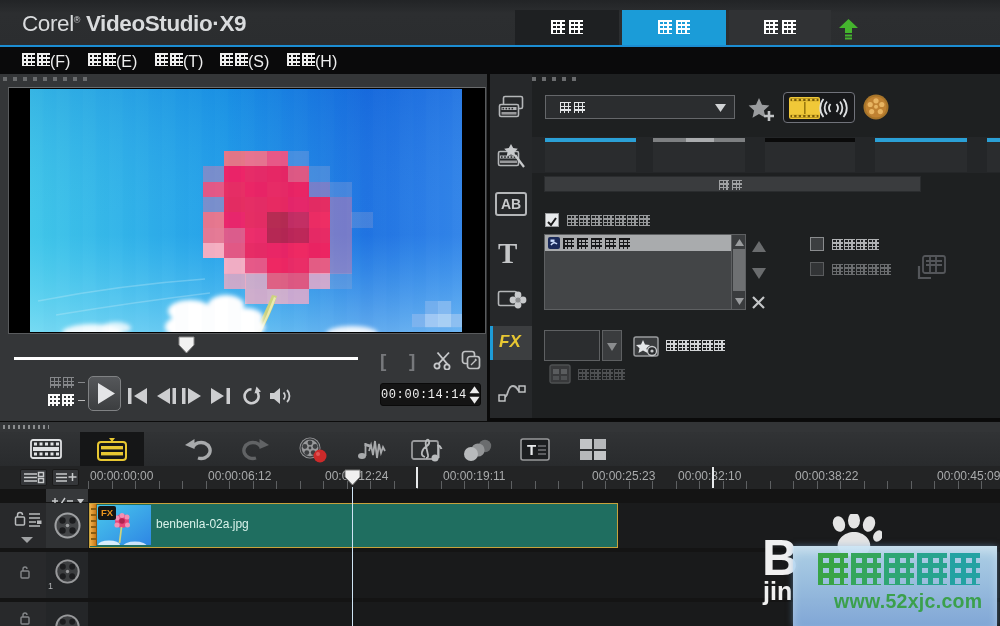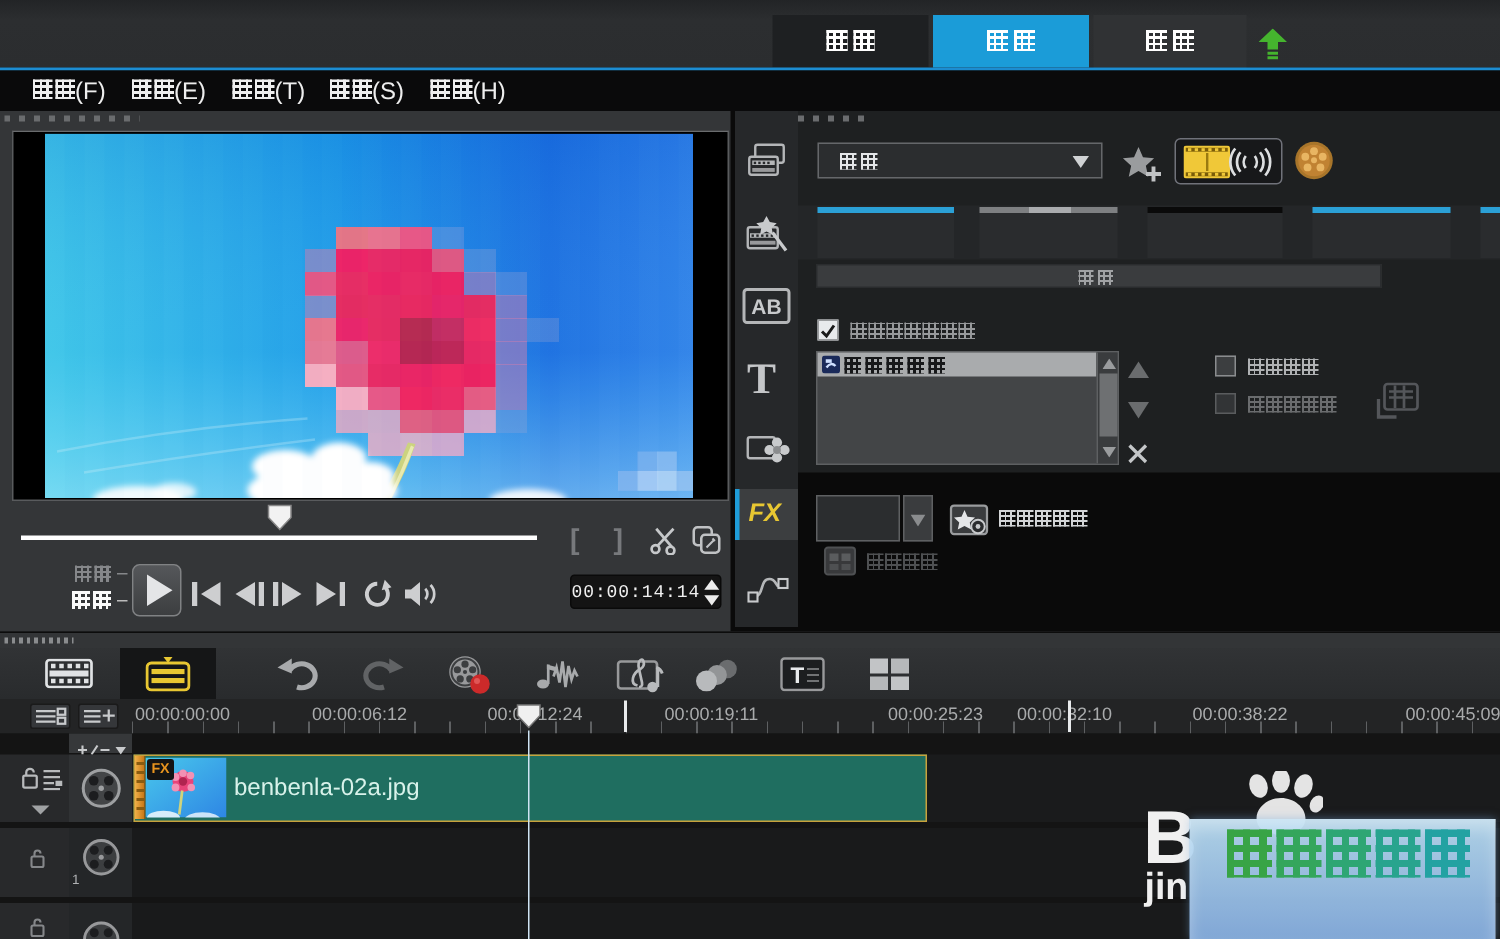"Corel® VideoStudio·X9" div.abs { html: none -> <div><span>Corel</span><sup>®</sup> <span>VideoStudio</span><span>·X9</span></div> }
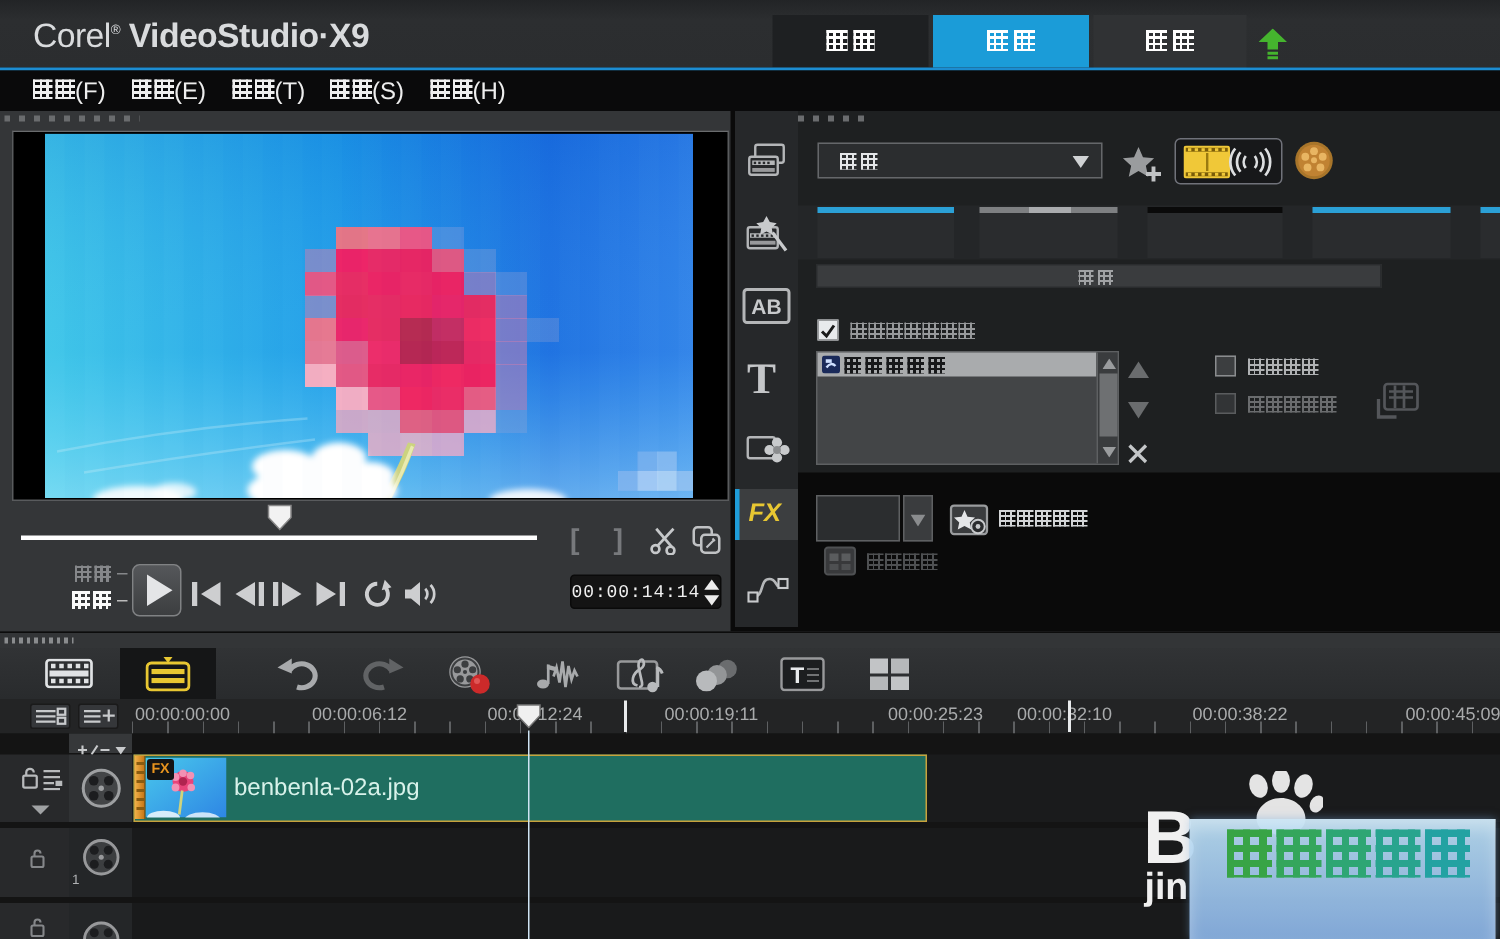"AB" #rightpanel { height: 241px -> 344px }
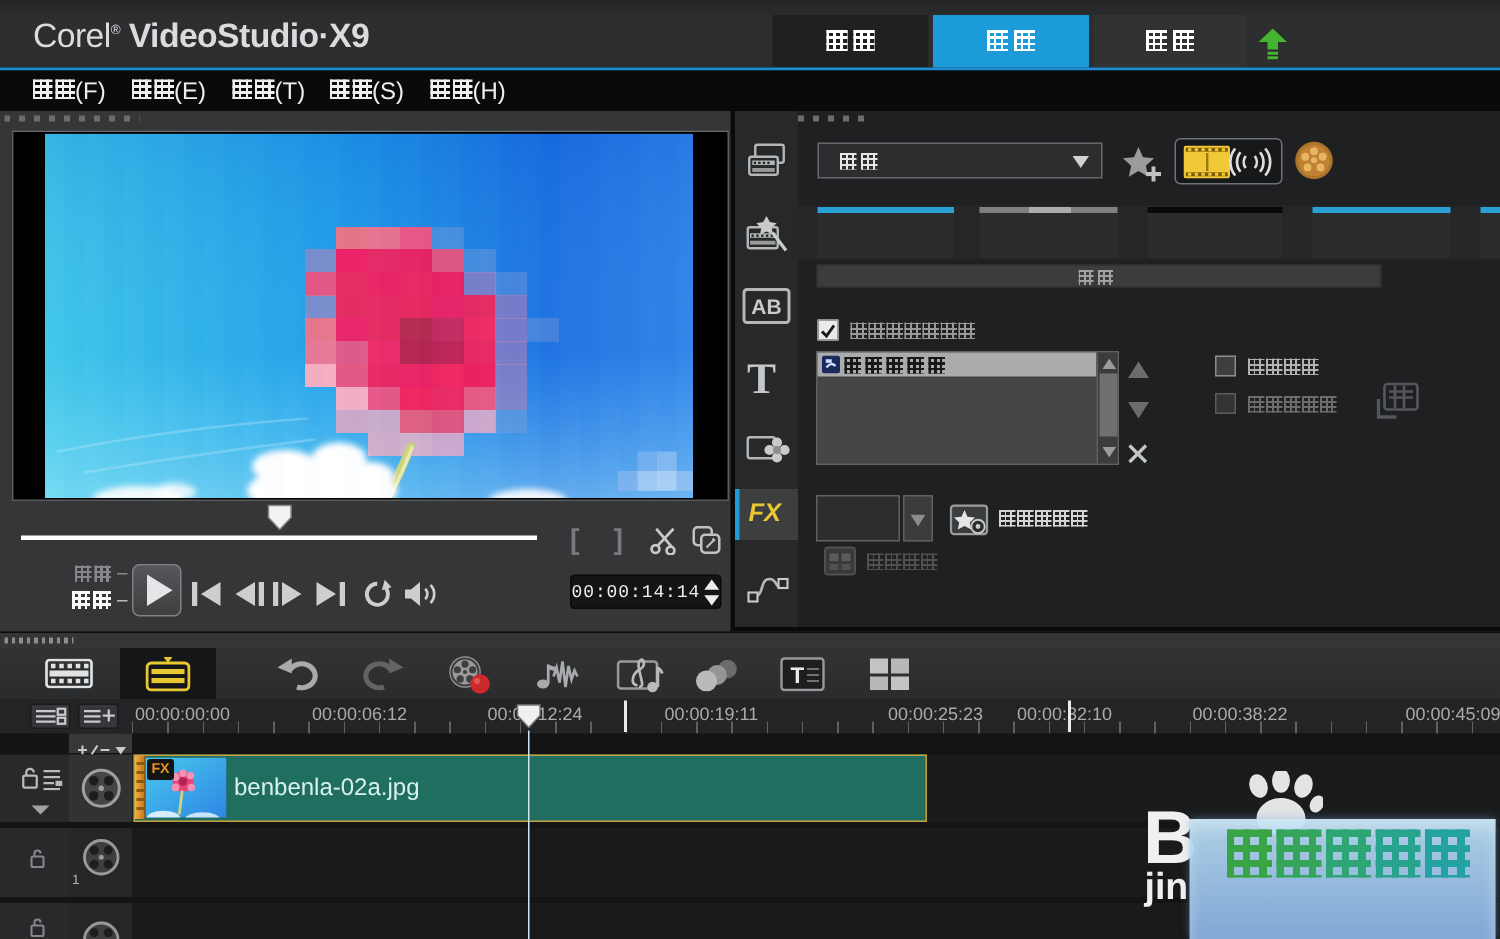"benbenla-02a.jpg" div.abs { font-size: 16px -> 12px }
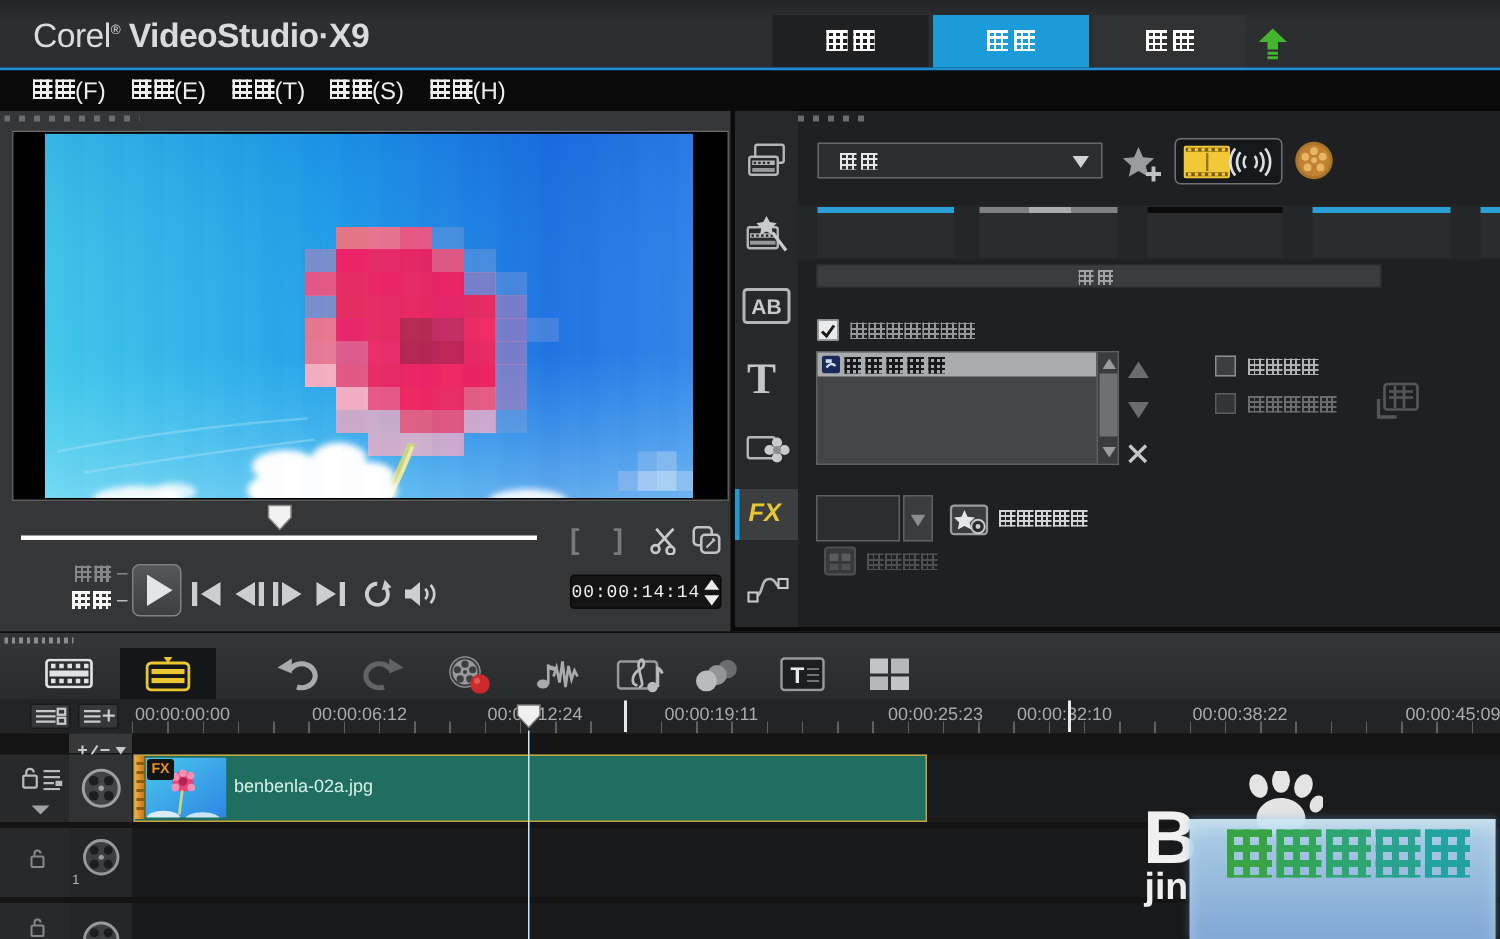"www.52xjc.com" div.abs { html: none -> <div>www.52xjc.com</div> }
